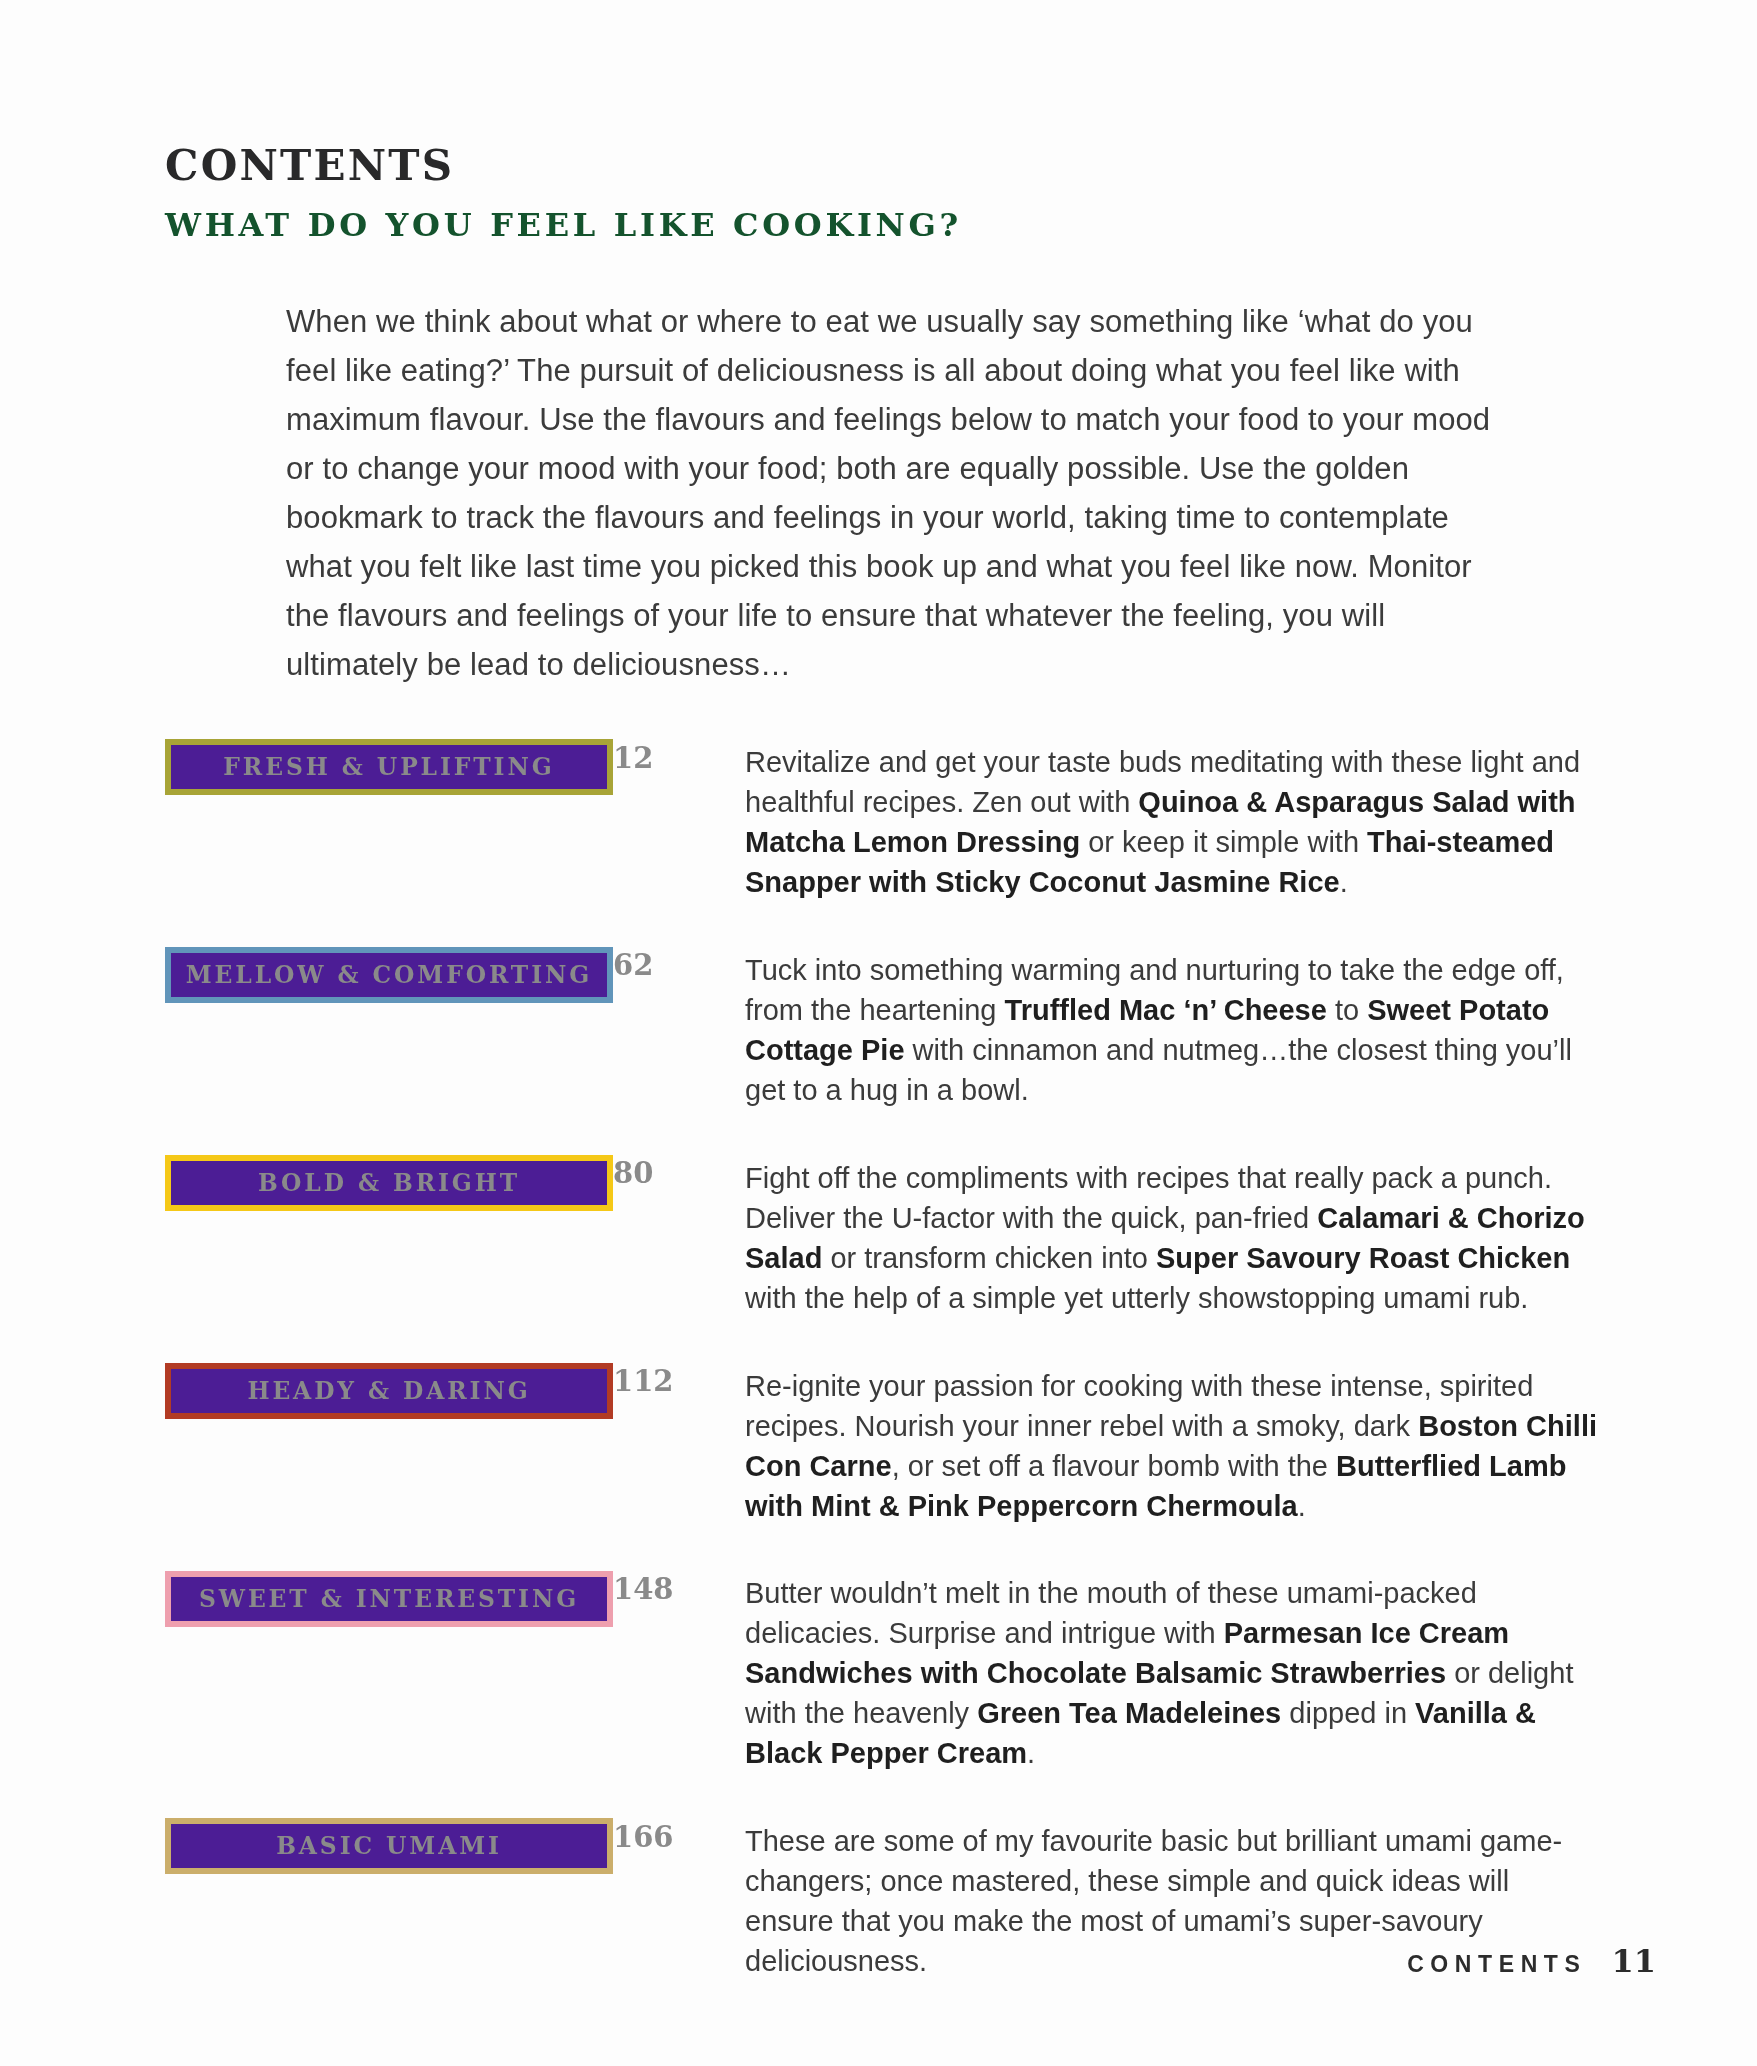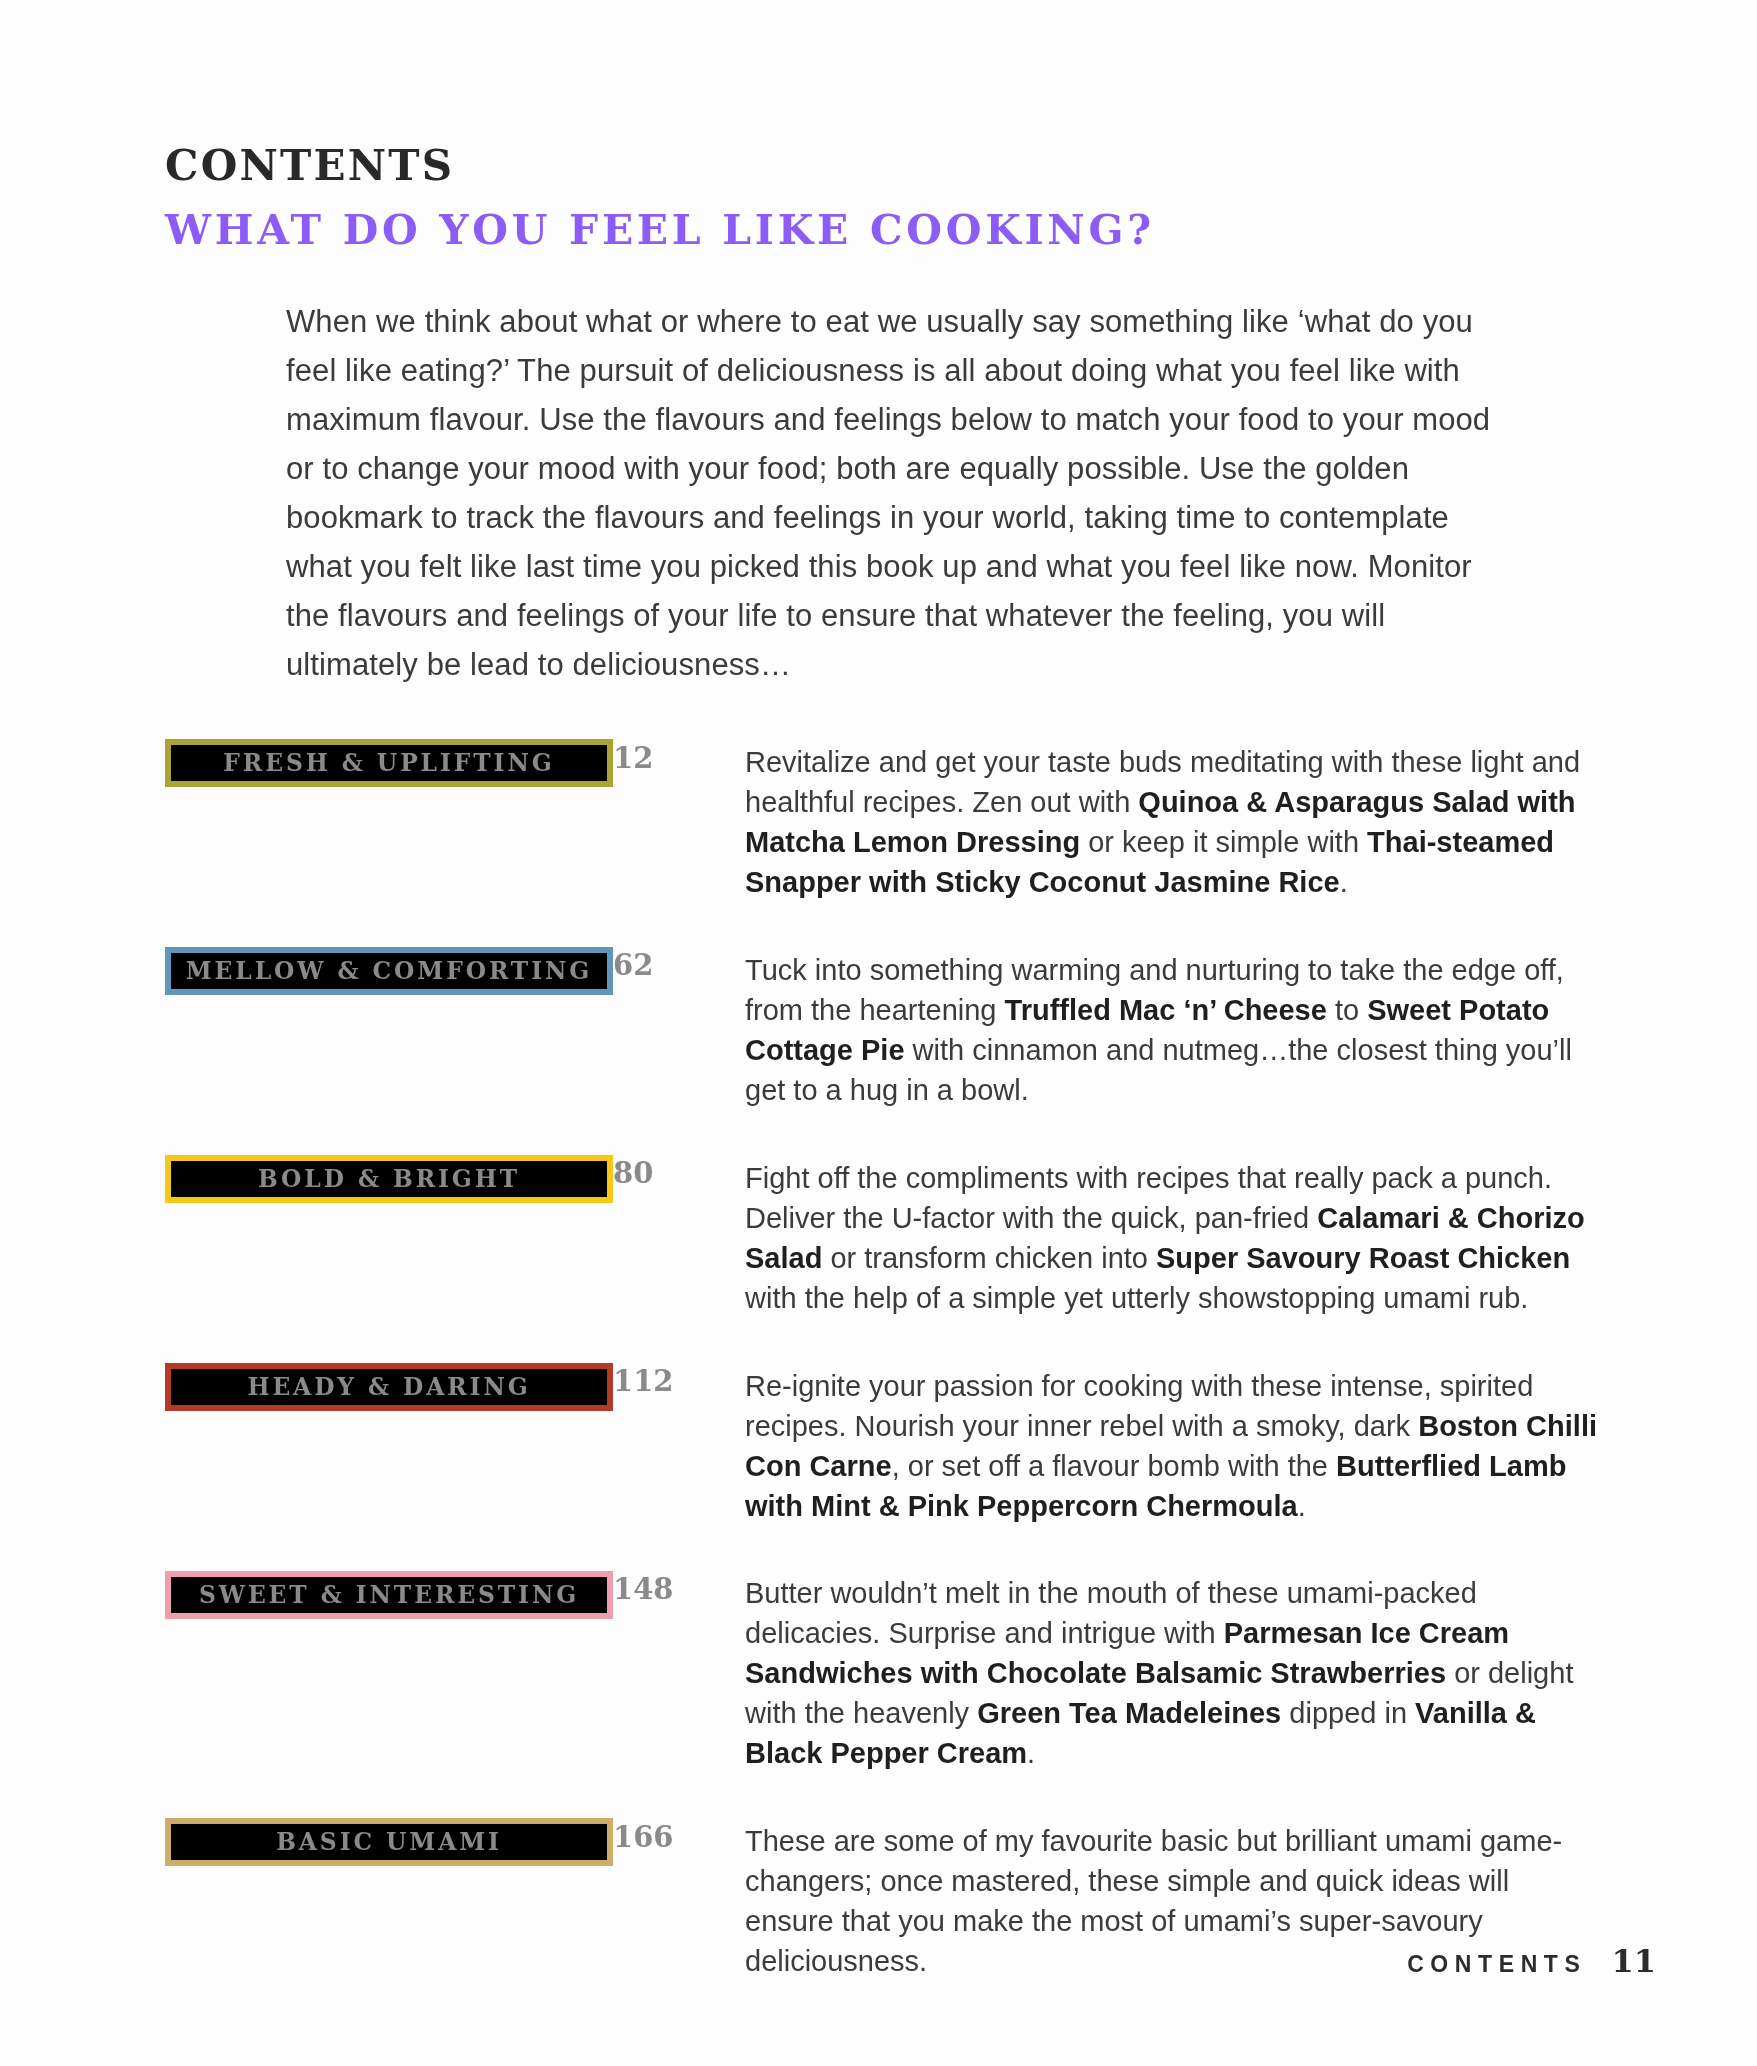"WHAT DO YOU FEEL LIKE" .subtitle { color: #8b5cf6 -> #14532d; font-size: 41px -> 32px }
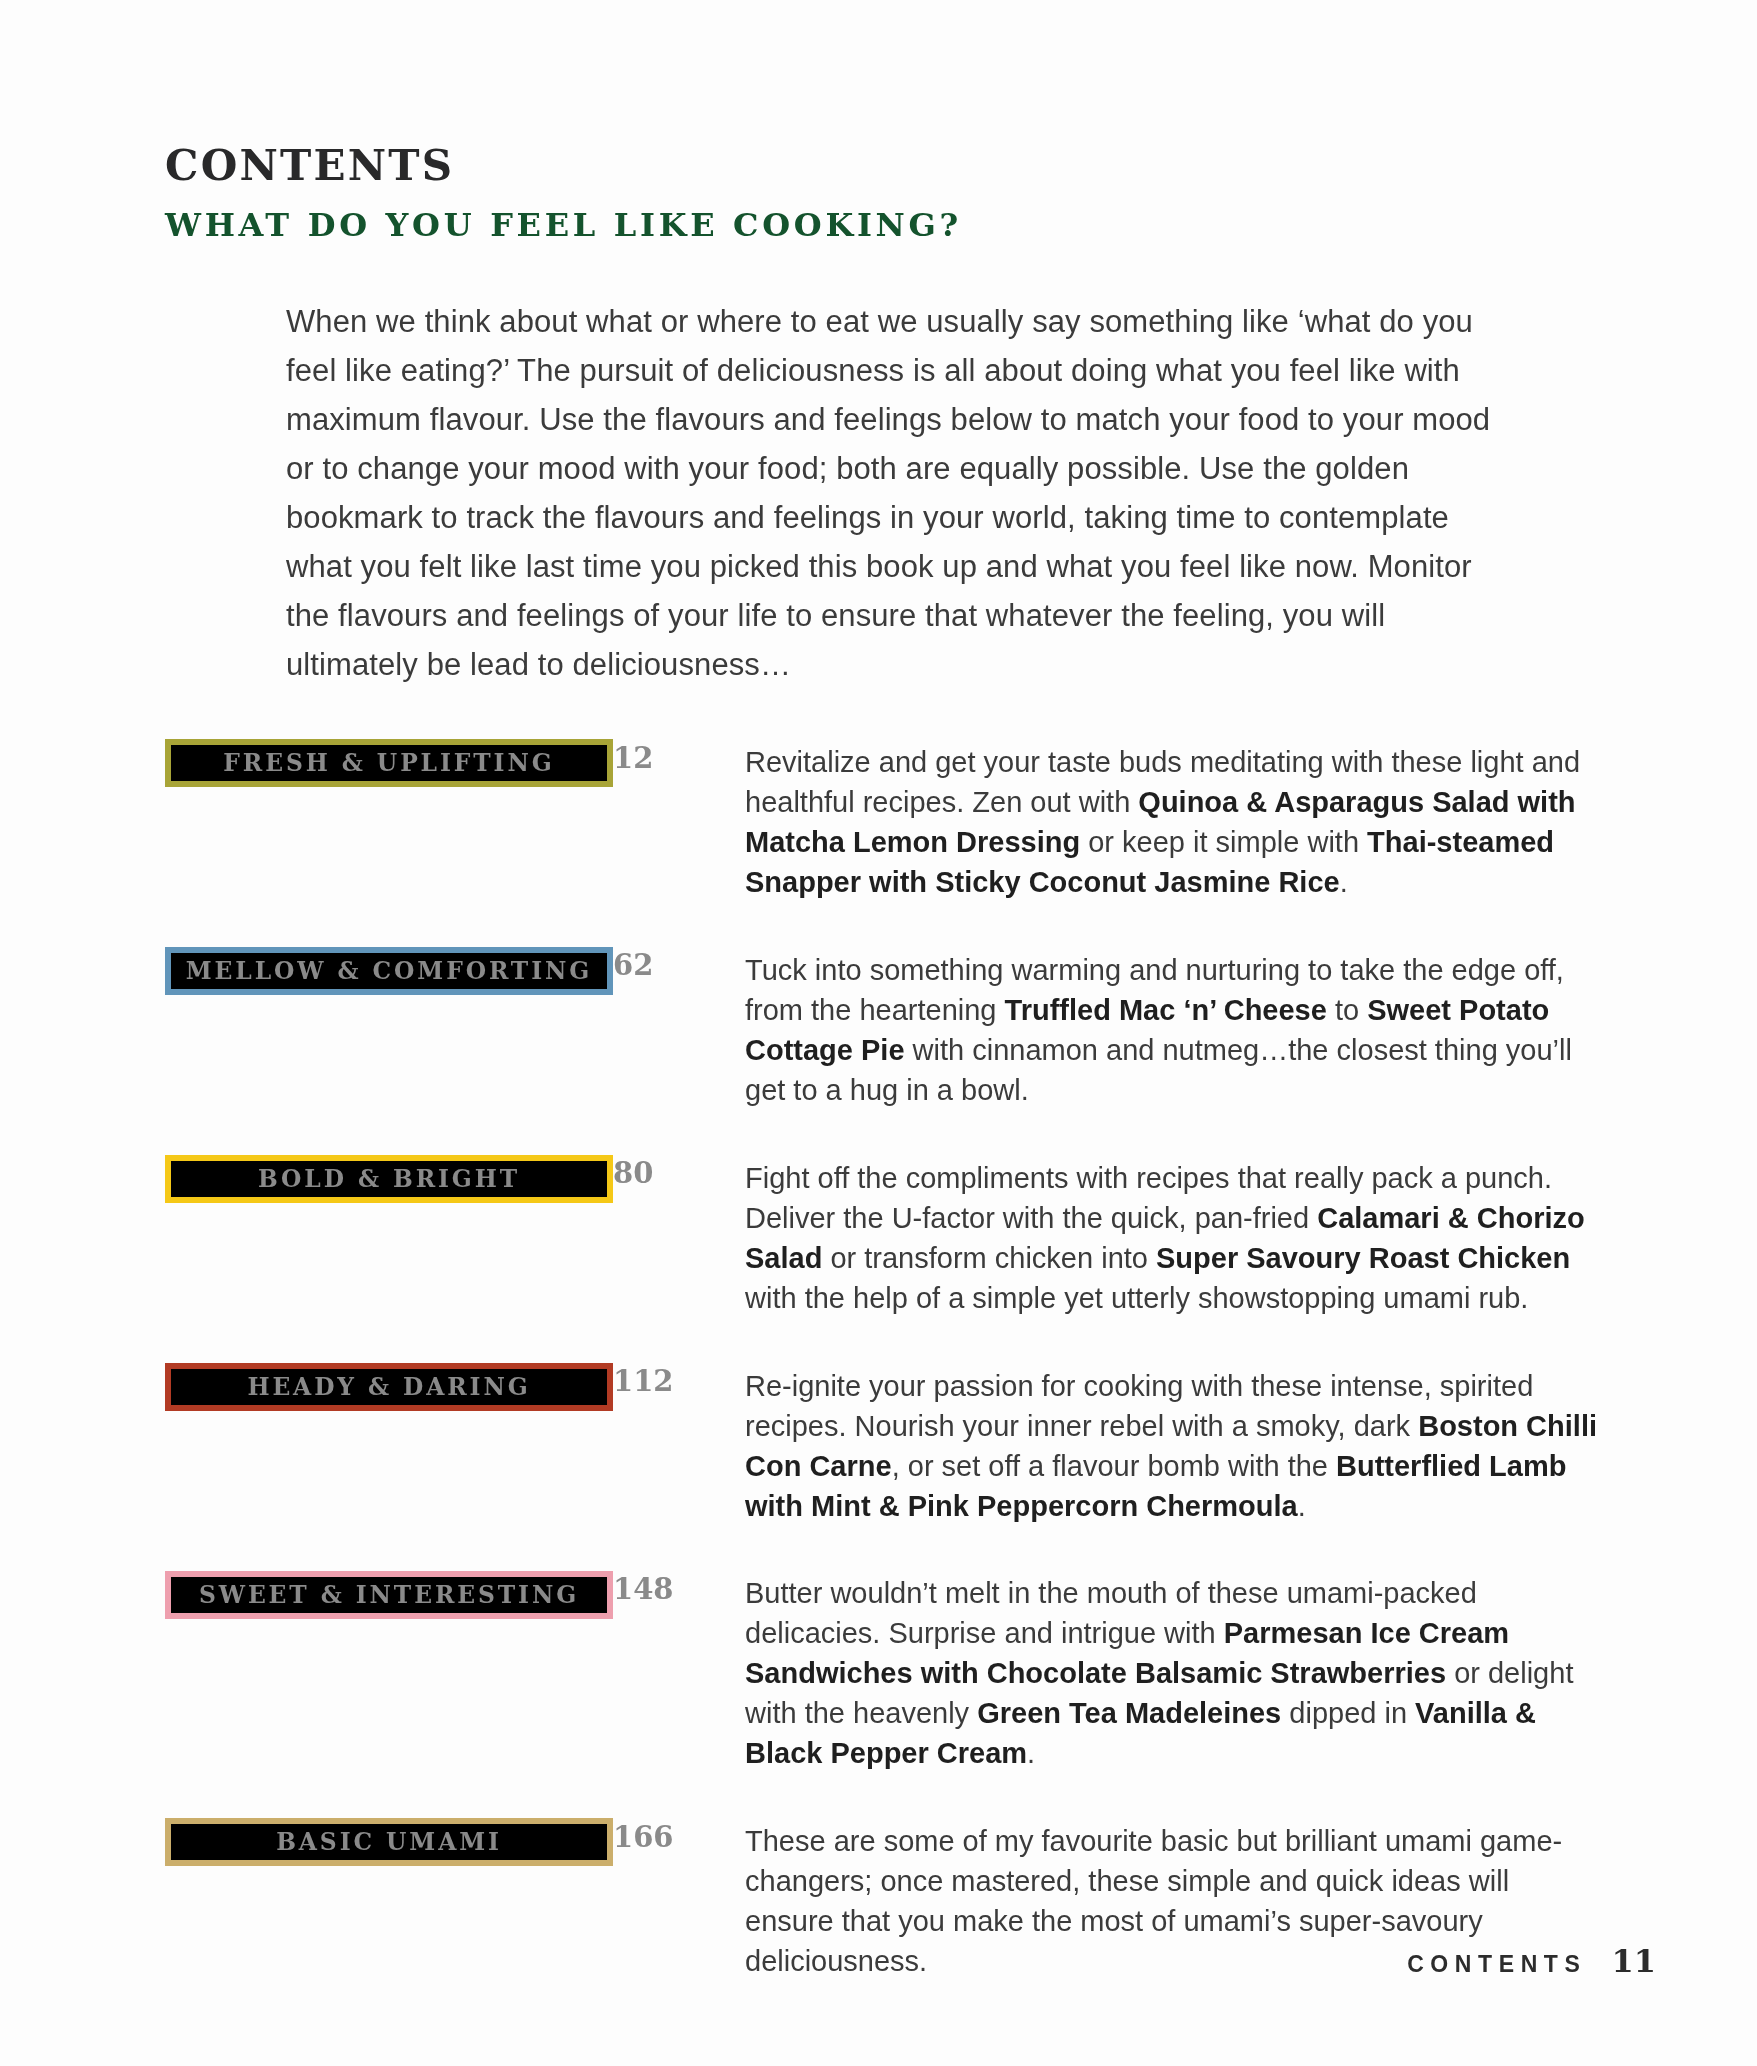"FRESH & UPLIFTING" .label-box { background: #000000 -> #4c1d95; height: 48px -> 56px }
